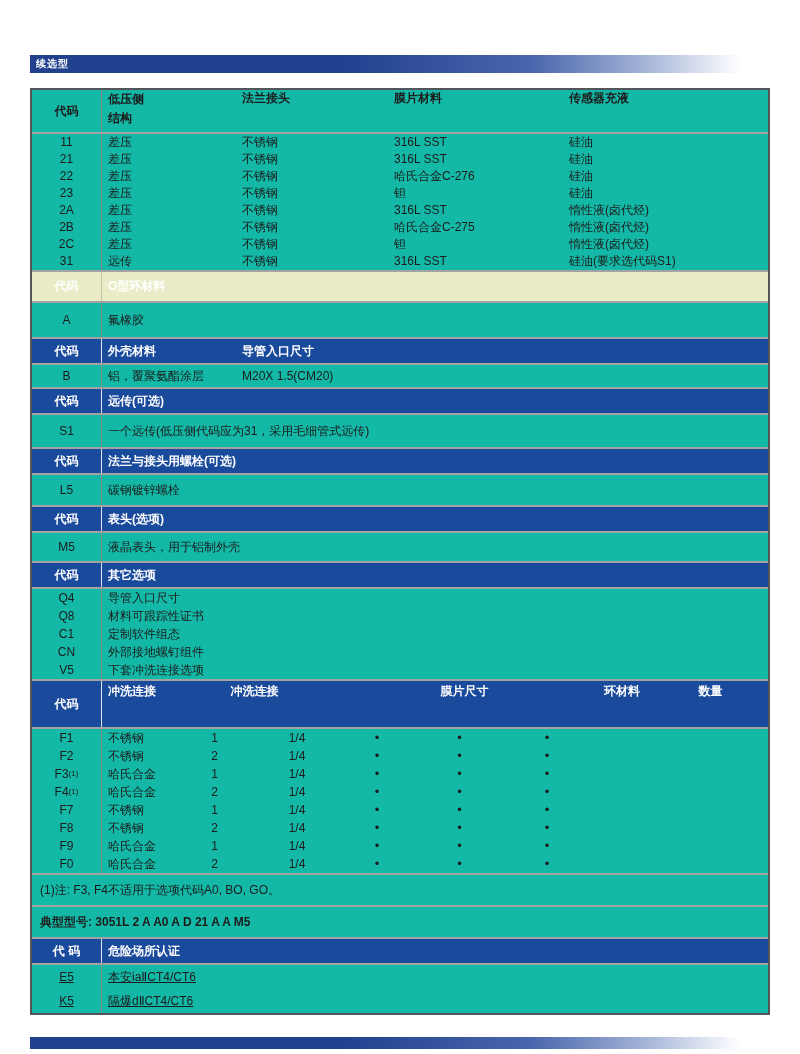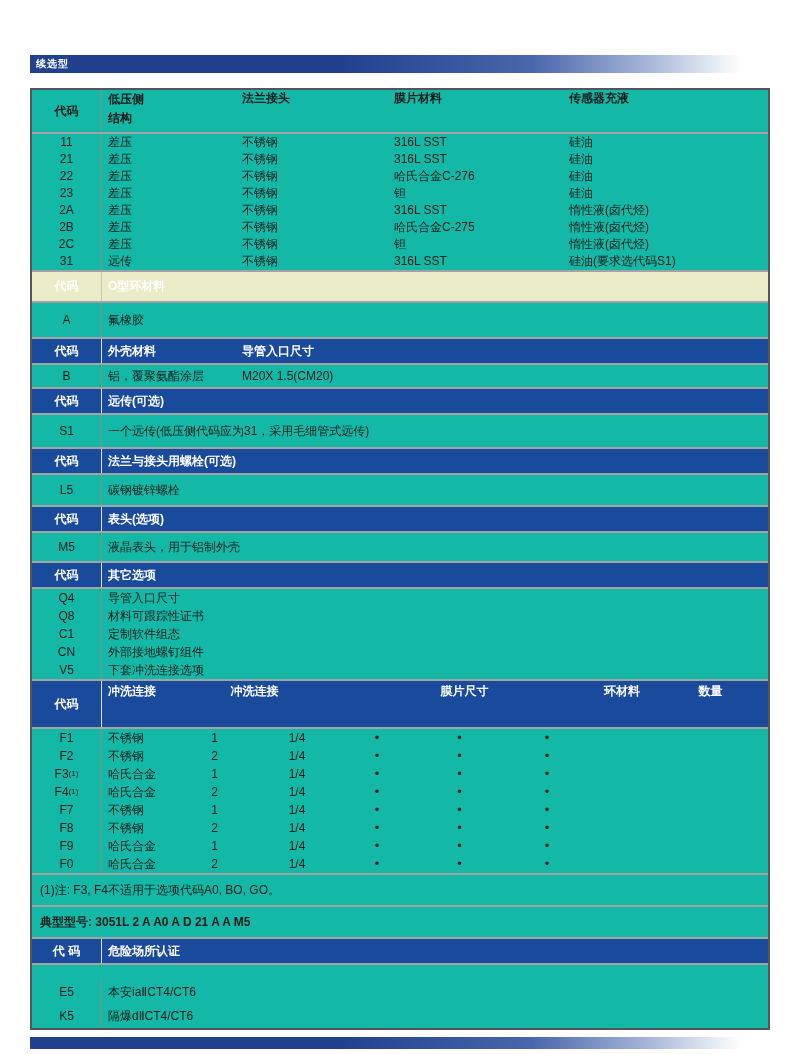"E5" .padtop { padding-top: 15px -> 0; text-decoration: none -> underline }
